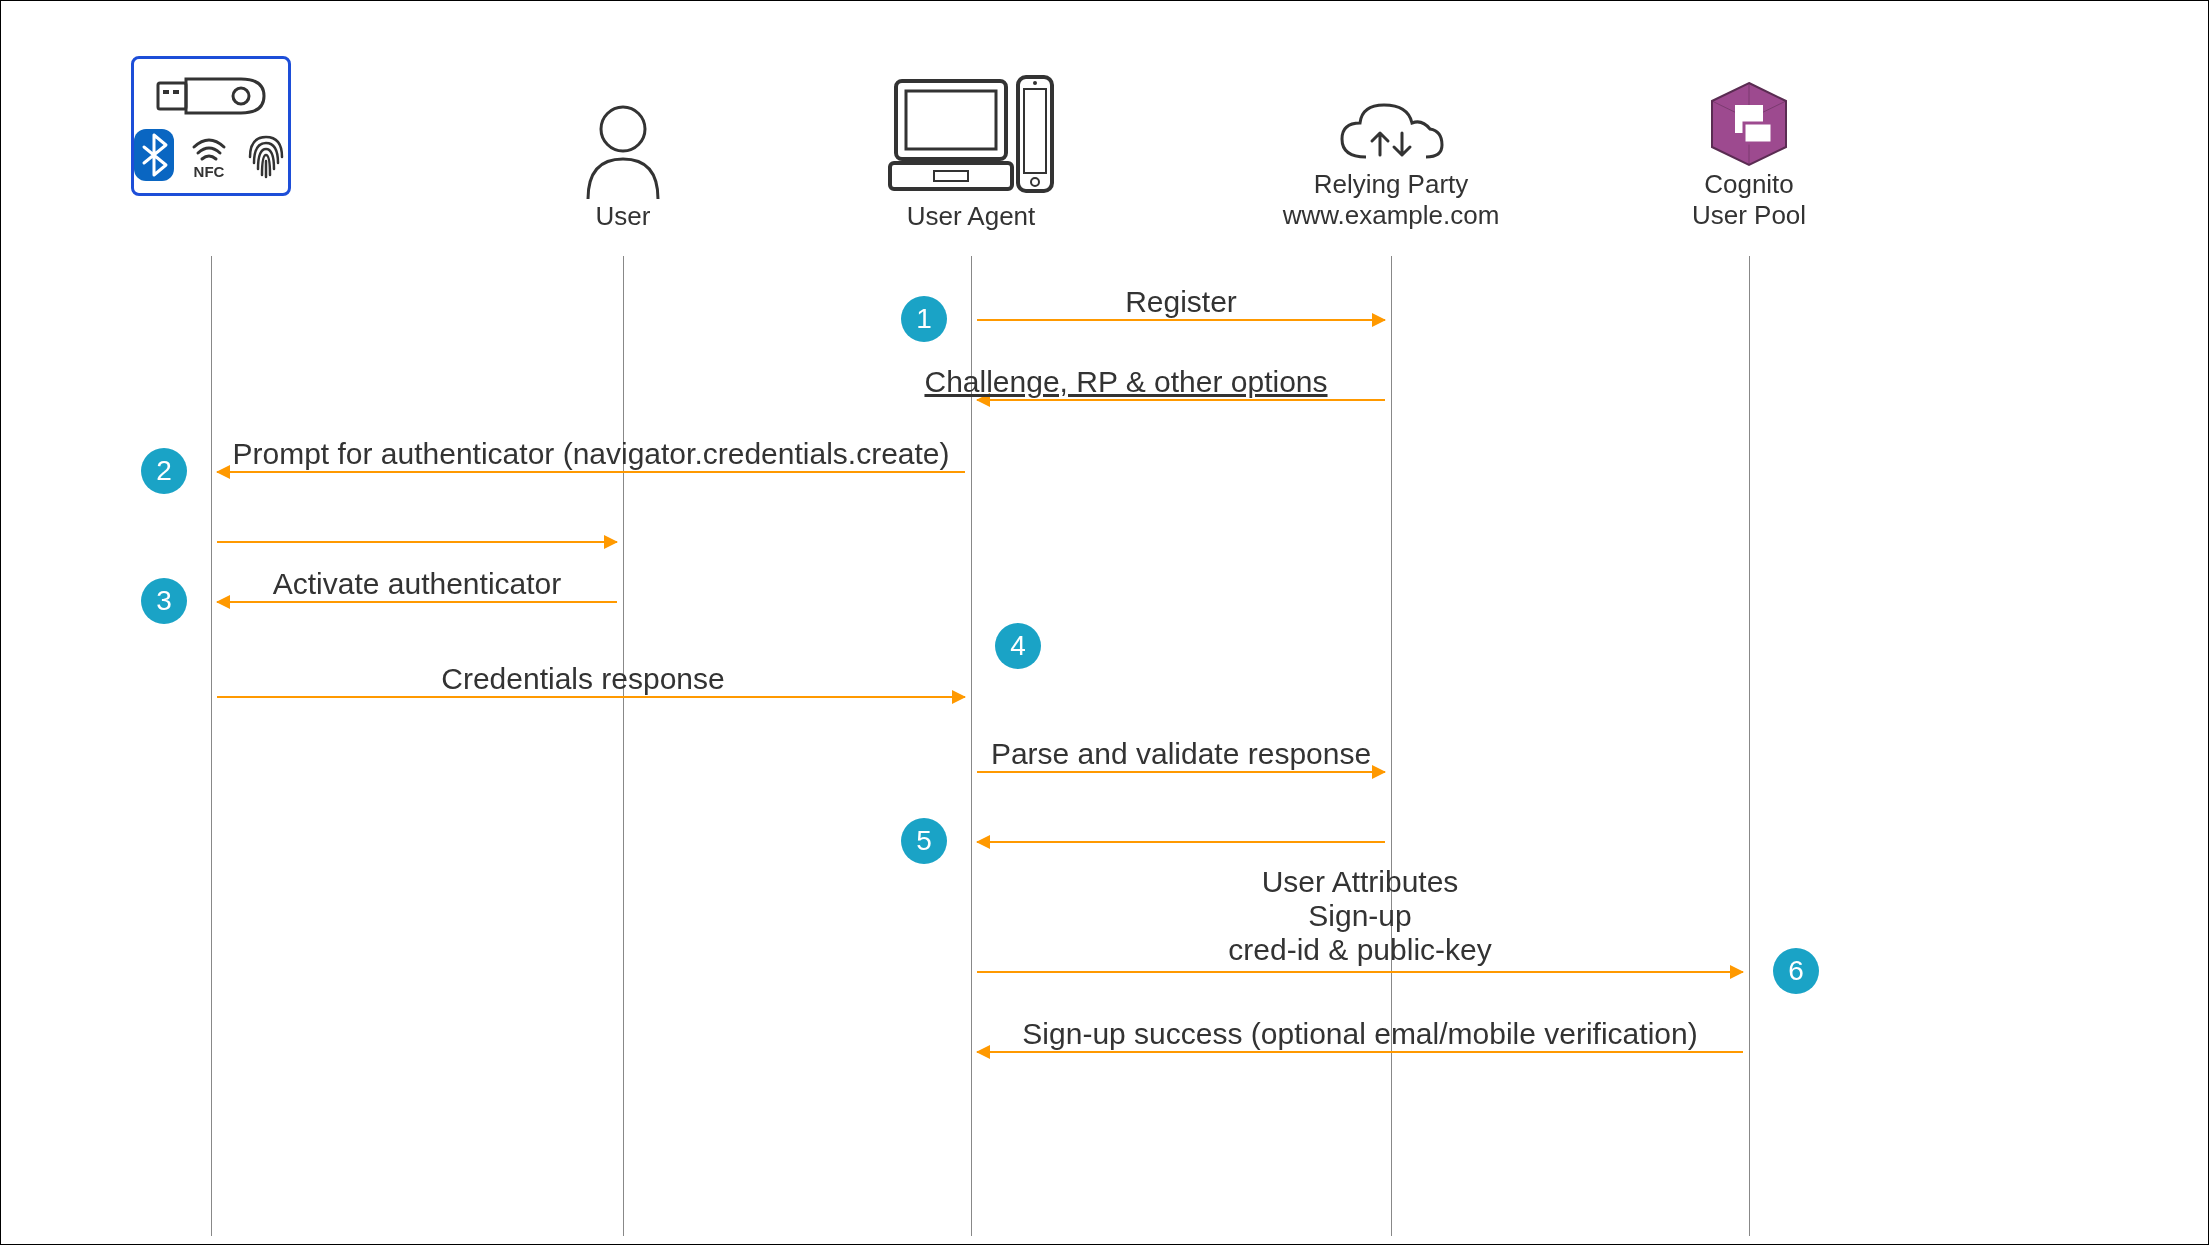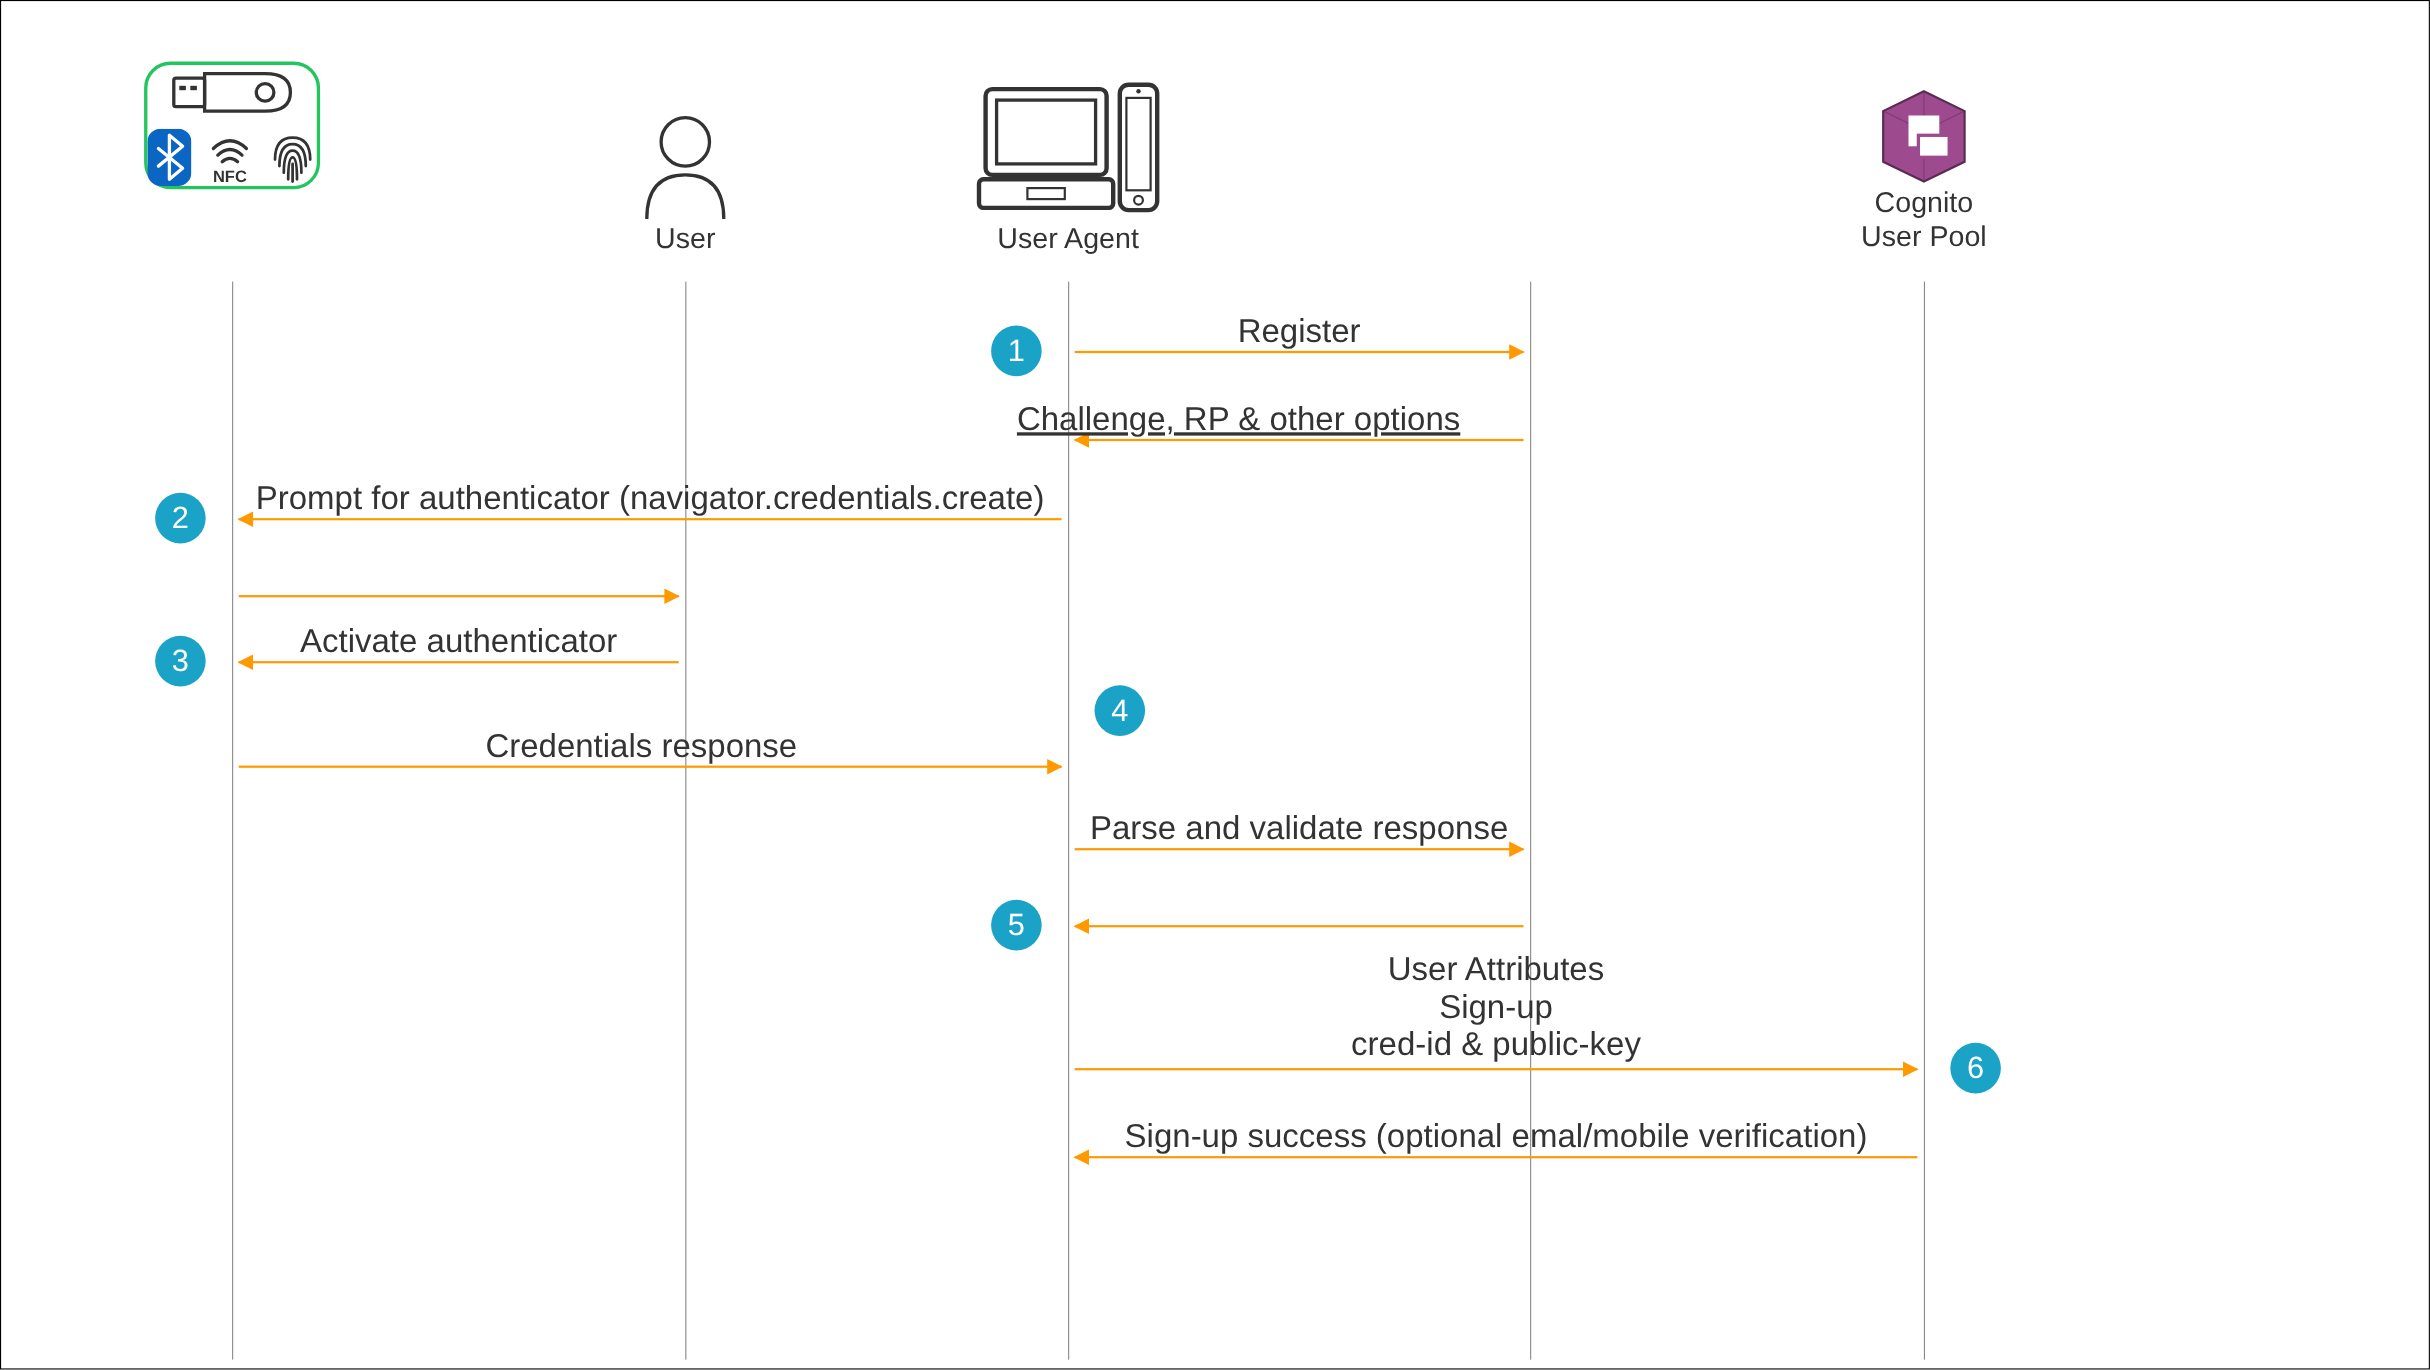"NFC" .icon-box { border: 3px solid #22c55e -> 3px solid #1d4ed8; border-radius: 24px -> 8px; padding: none -> 12px }
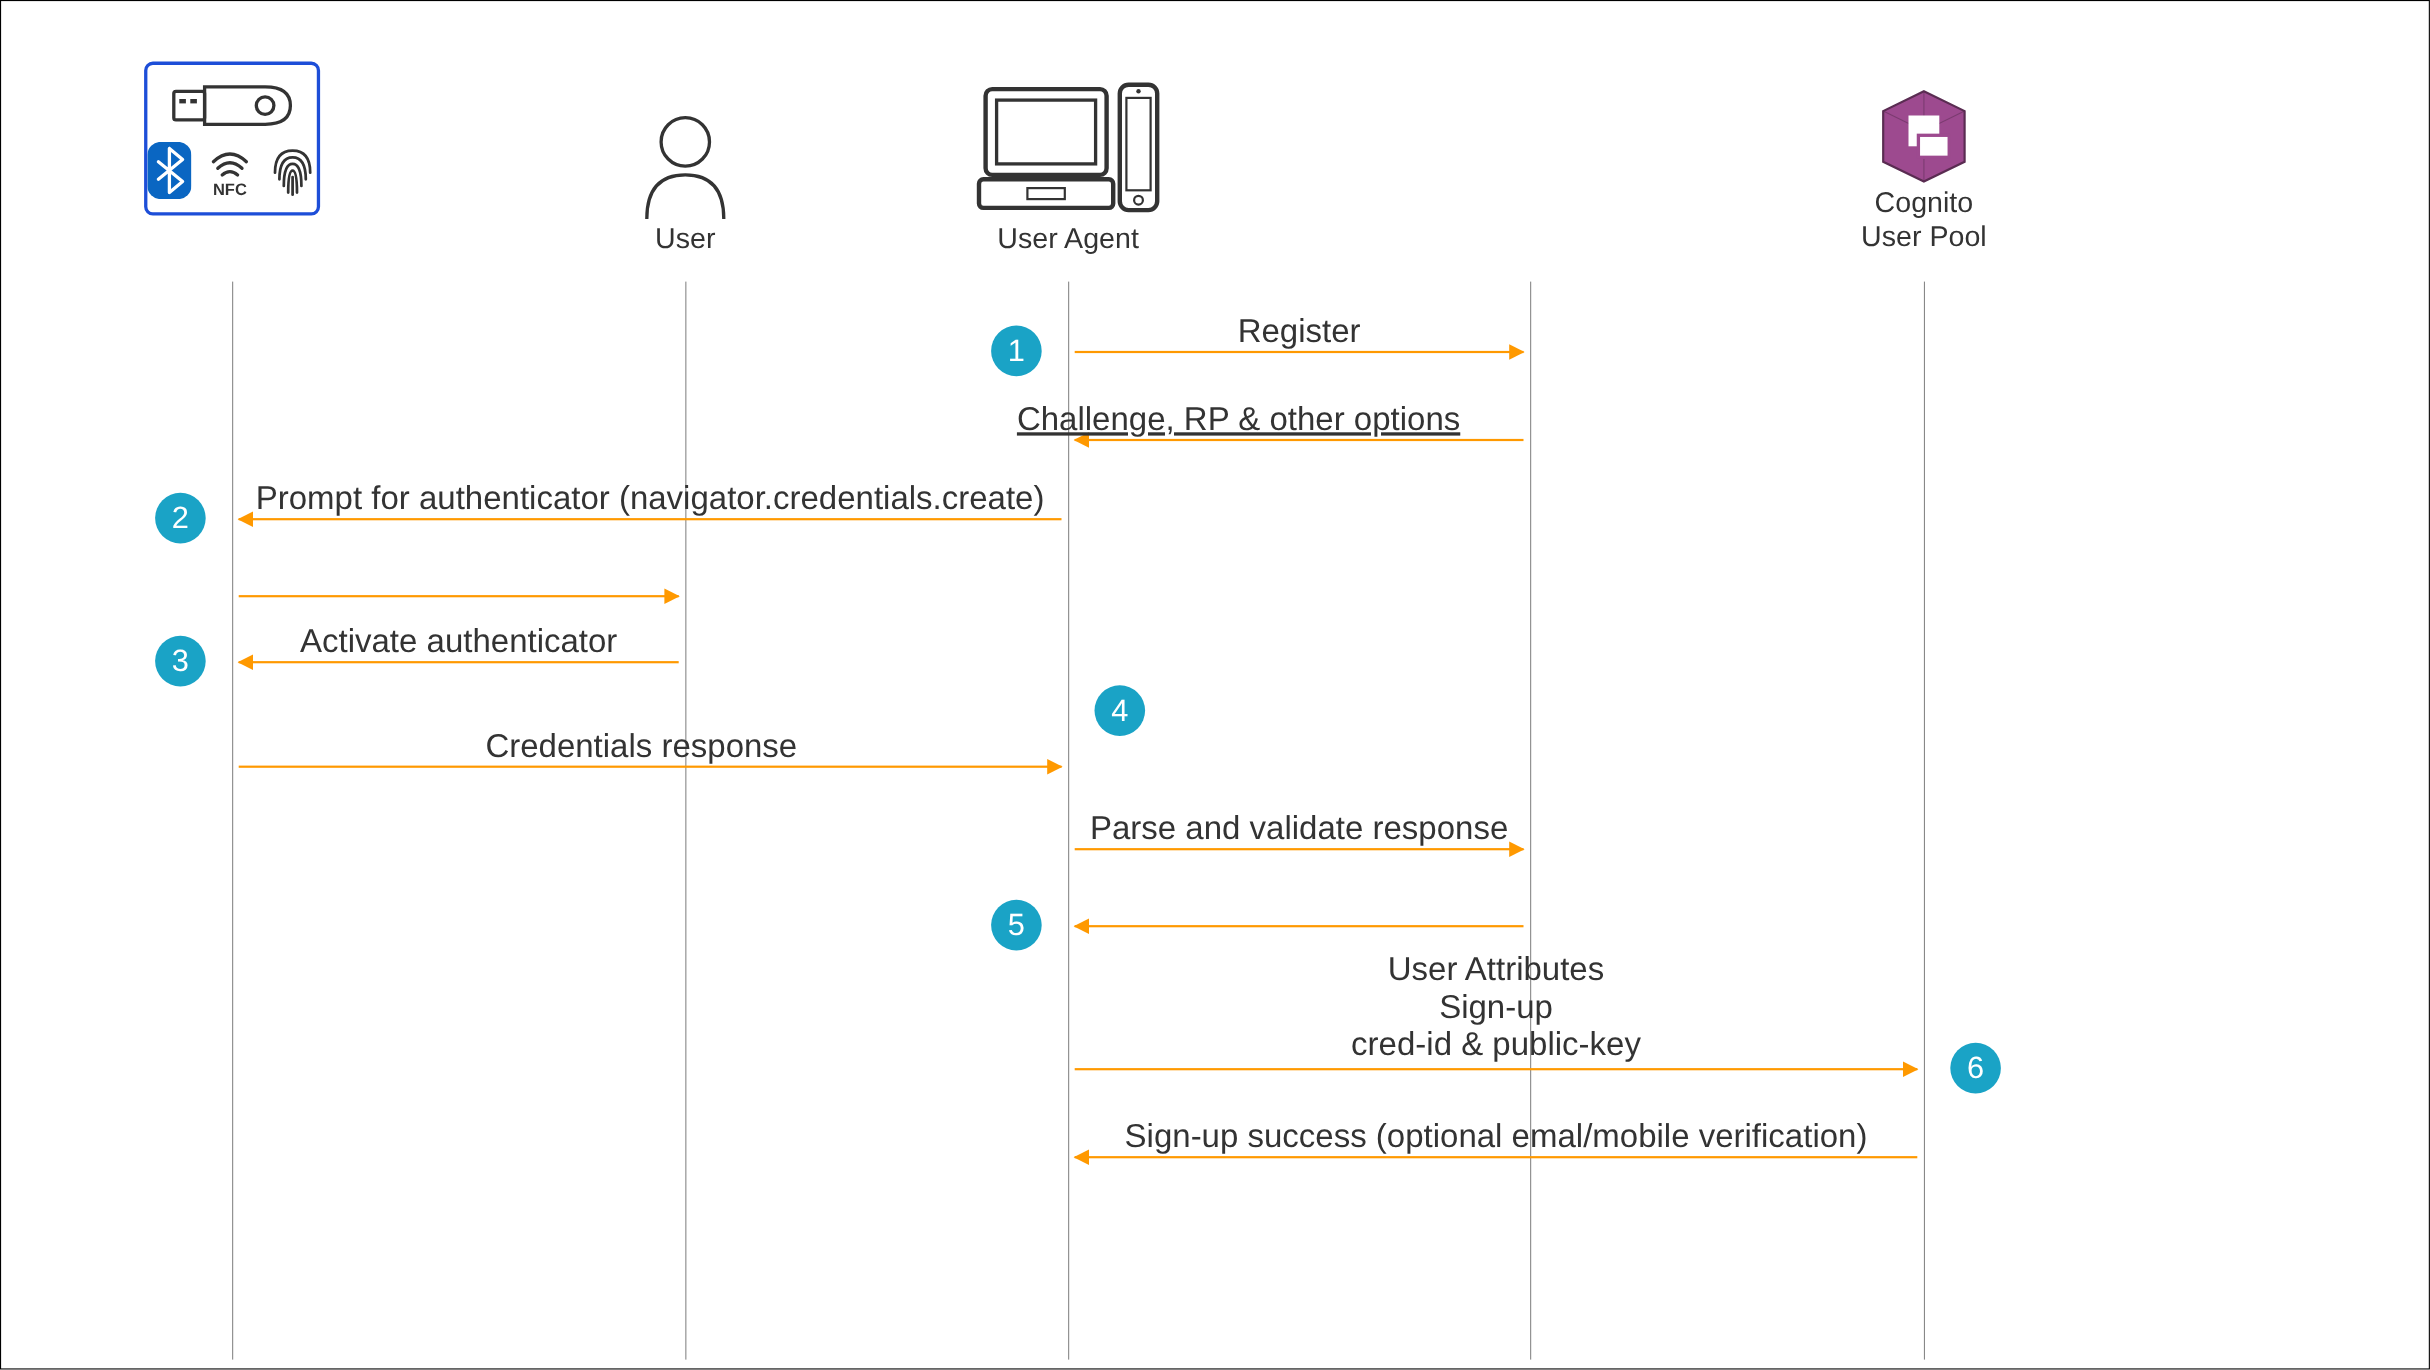"Relying Party" div.participant { html: none -> <div> <svg> <path></path> <path></path> <path></path> </svg> <div>Relying Party</div> <div>www.example.com</div> </div> }
